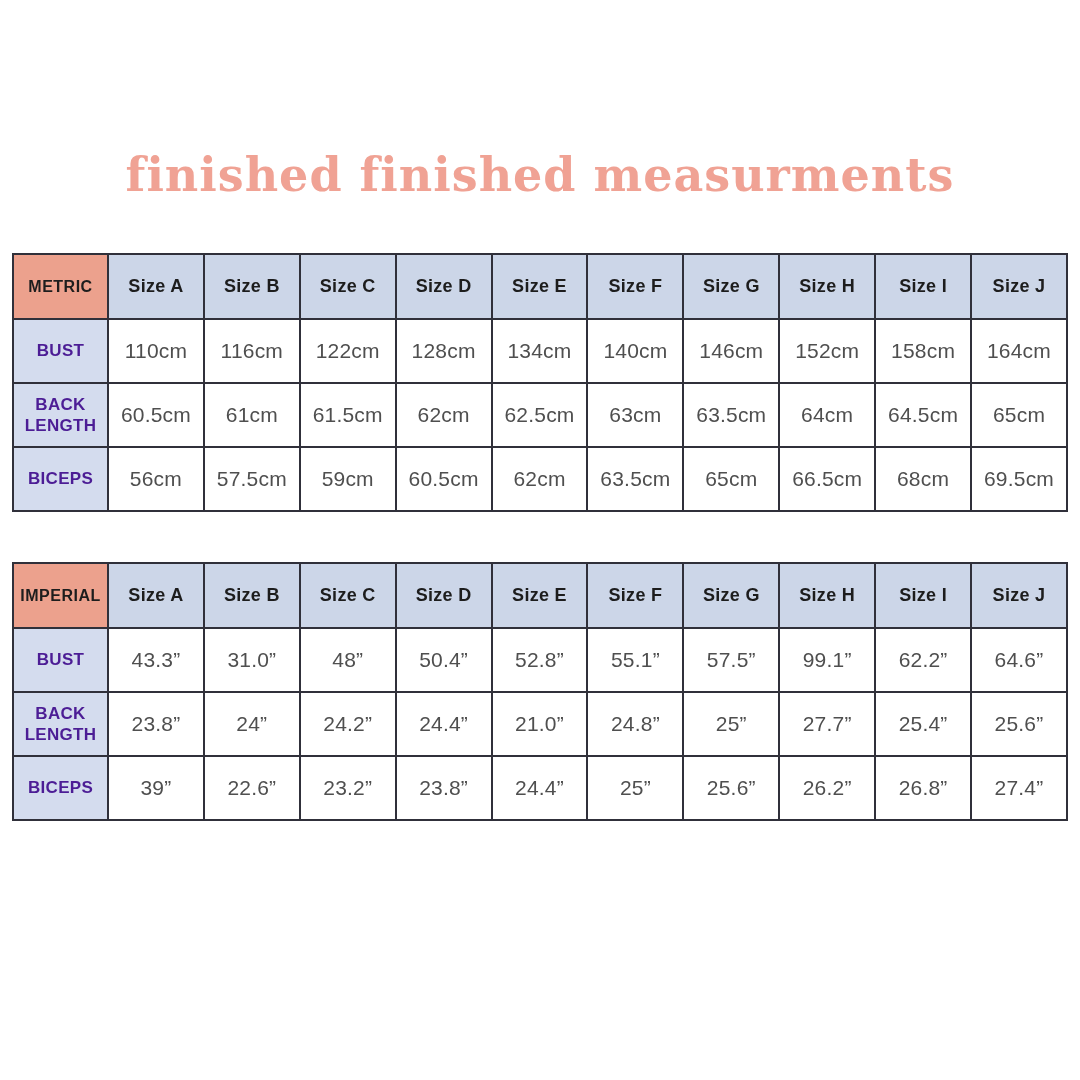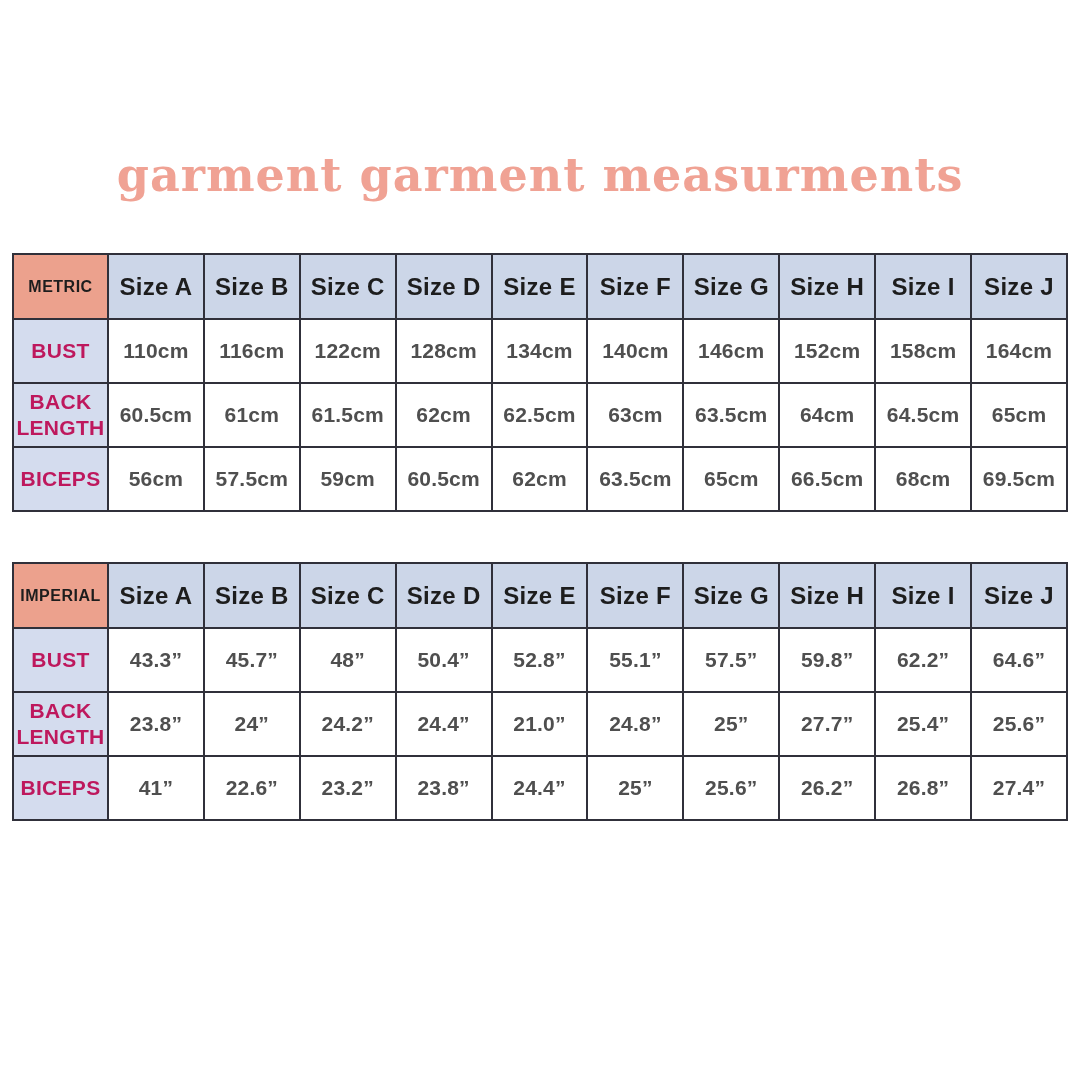"garment garment measurments" h1.title { text: garment garment -> finished finished }
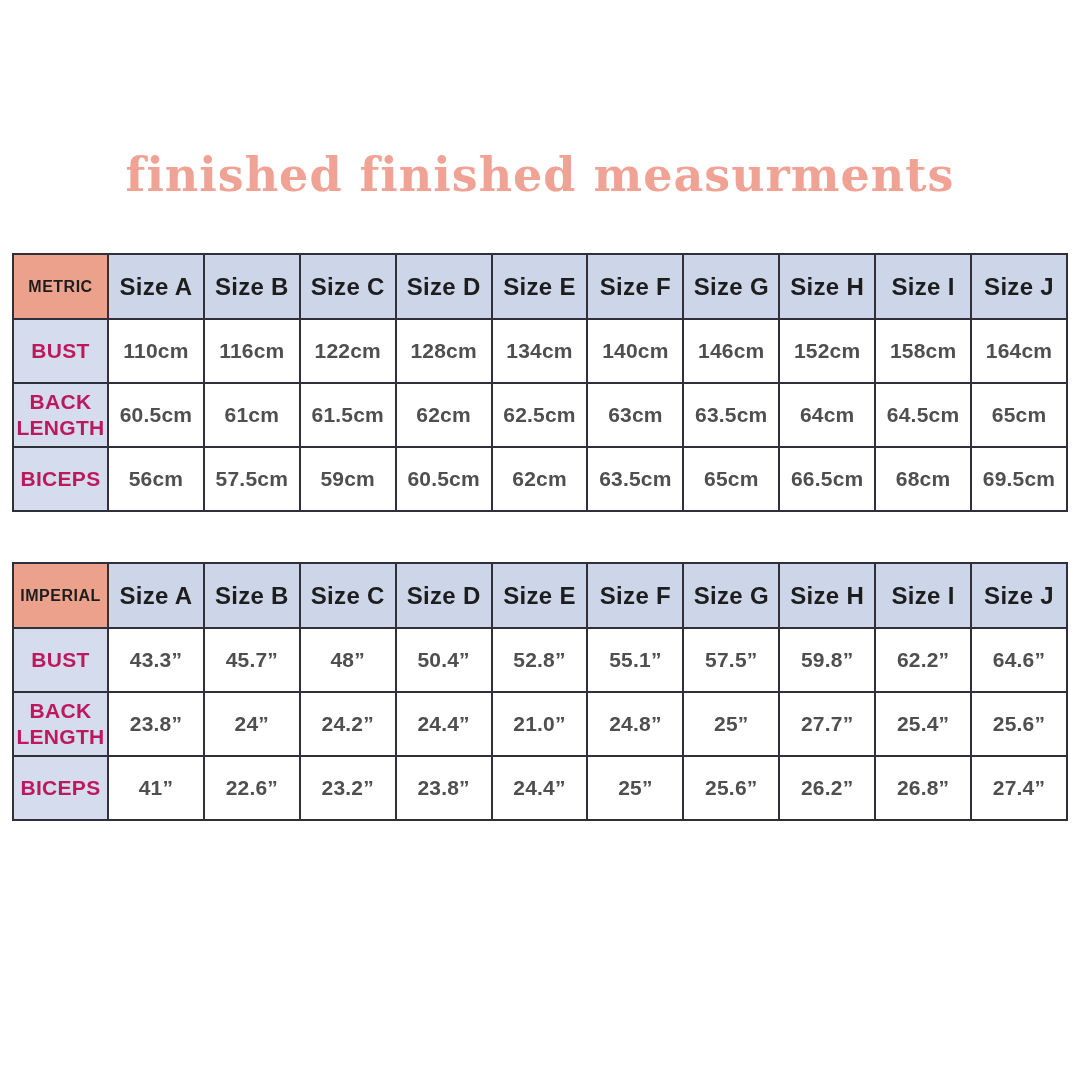"Size A" table.size-table thead th { font-size: 24px -> 18px }
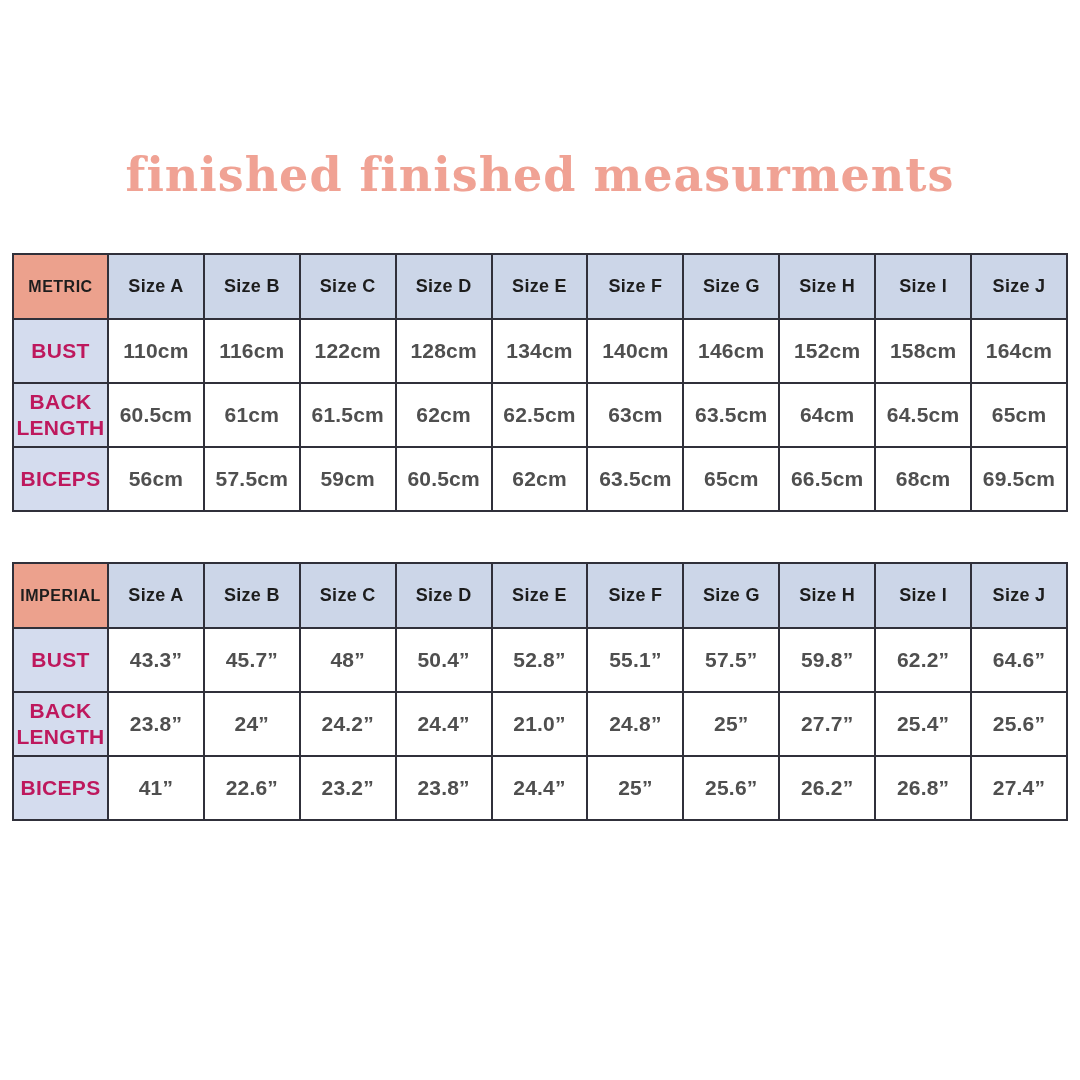"BUST" table.size-table tbody th.row-label { color: #be185d -> #4c1d95; font-size: 21px -> 17px }
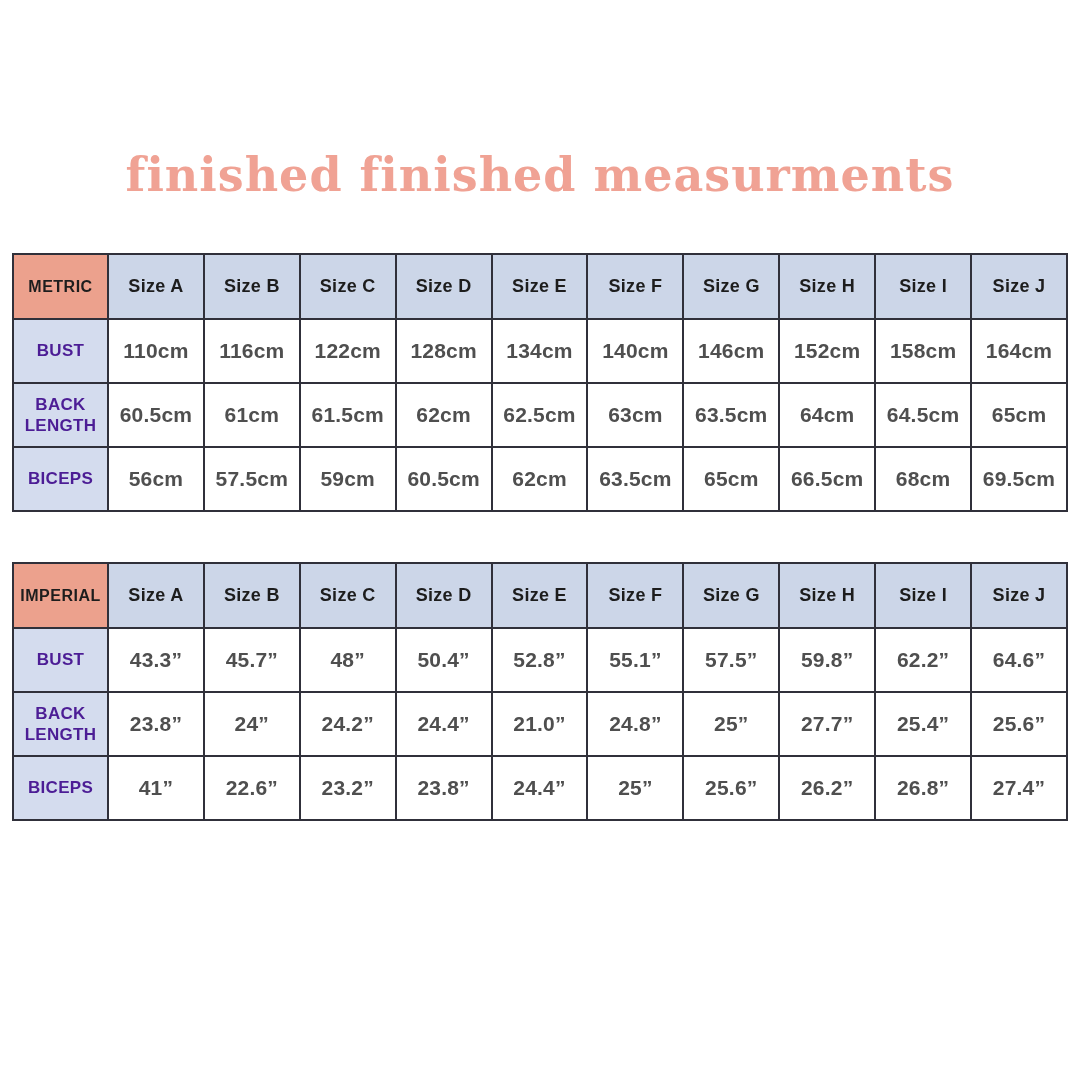"110cm" table.size-table tbody td { font-weight: 700 -> 400 }
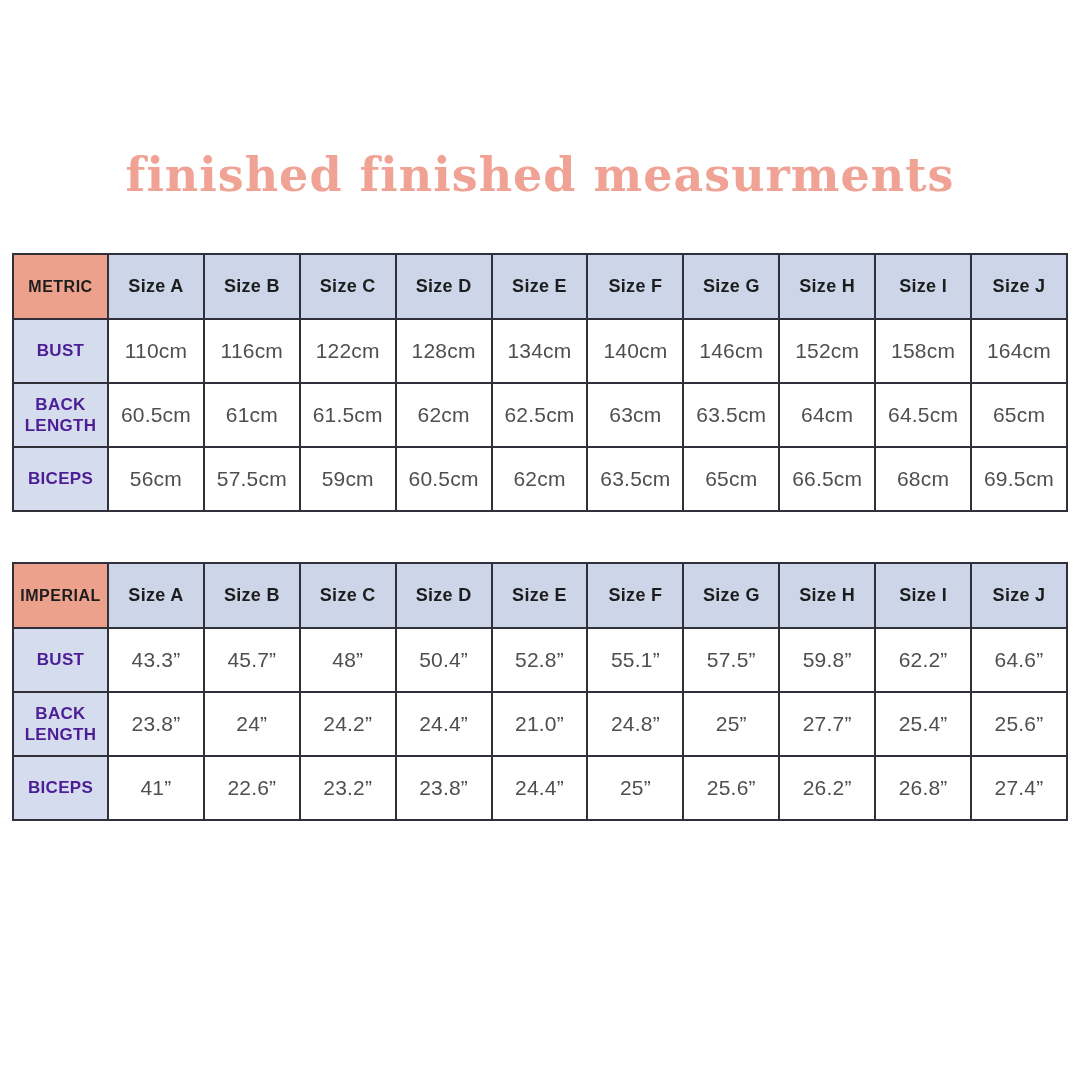"45.7”" td { text: 45.7 -> 31.0 }
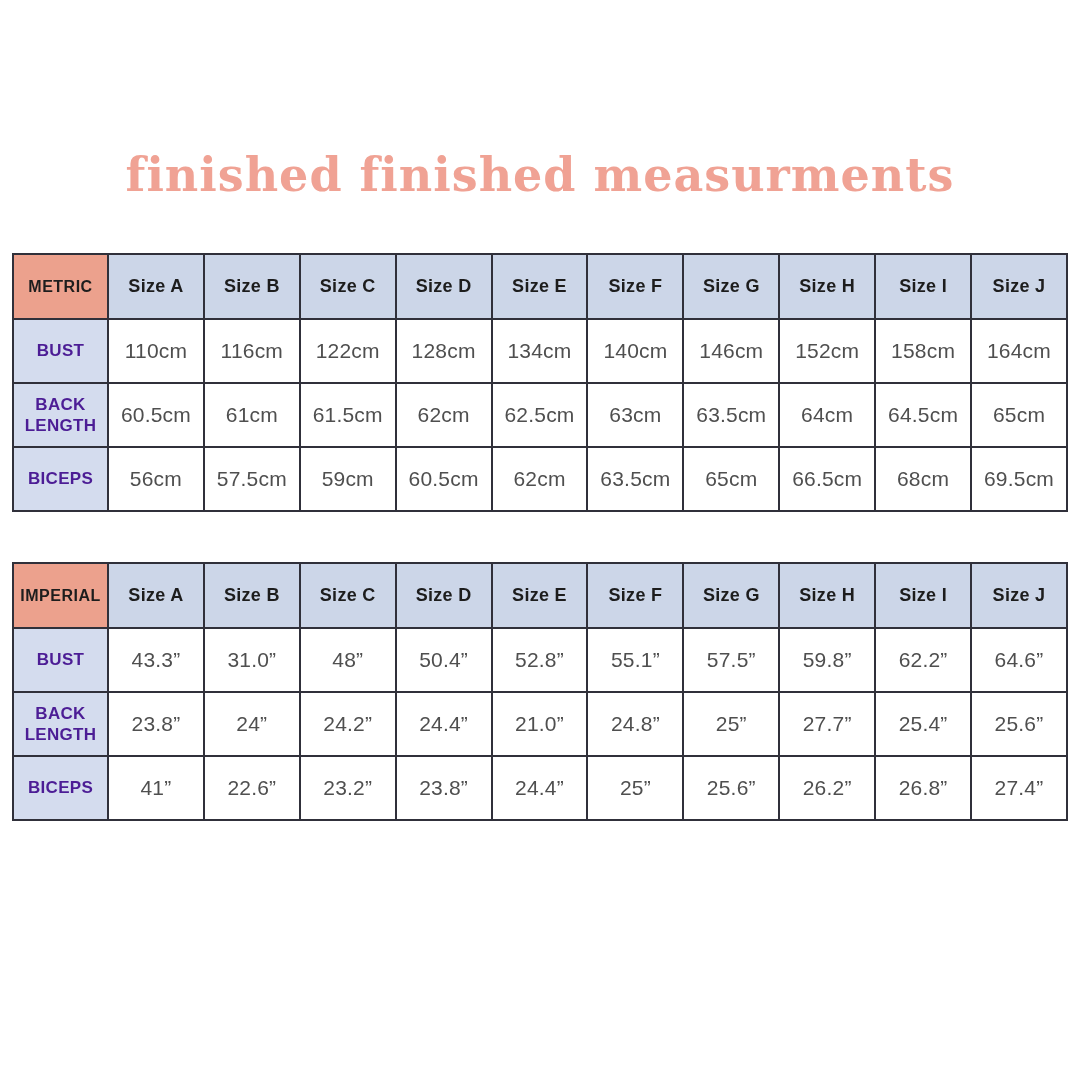"59.8”" td { text: 59.8 -> 99.1 }
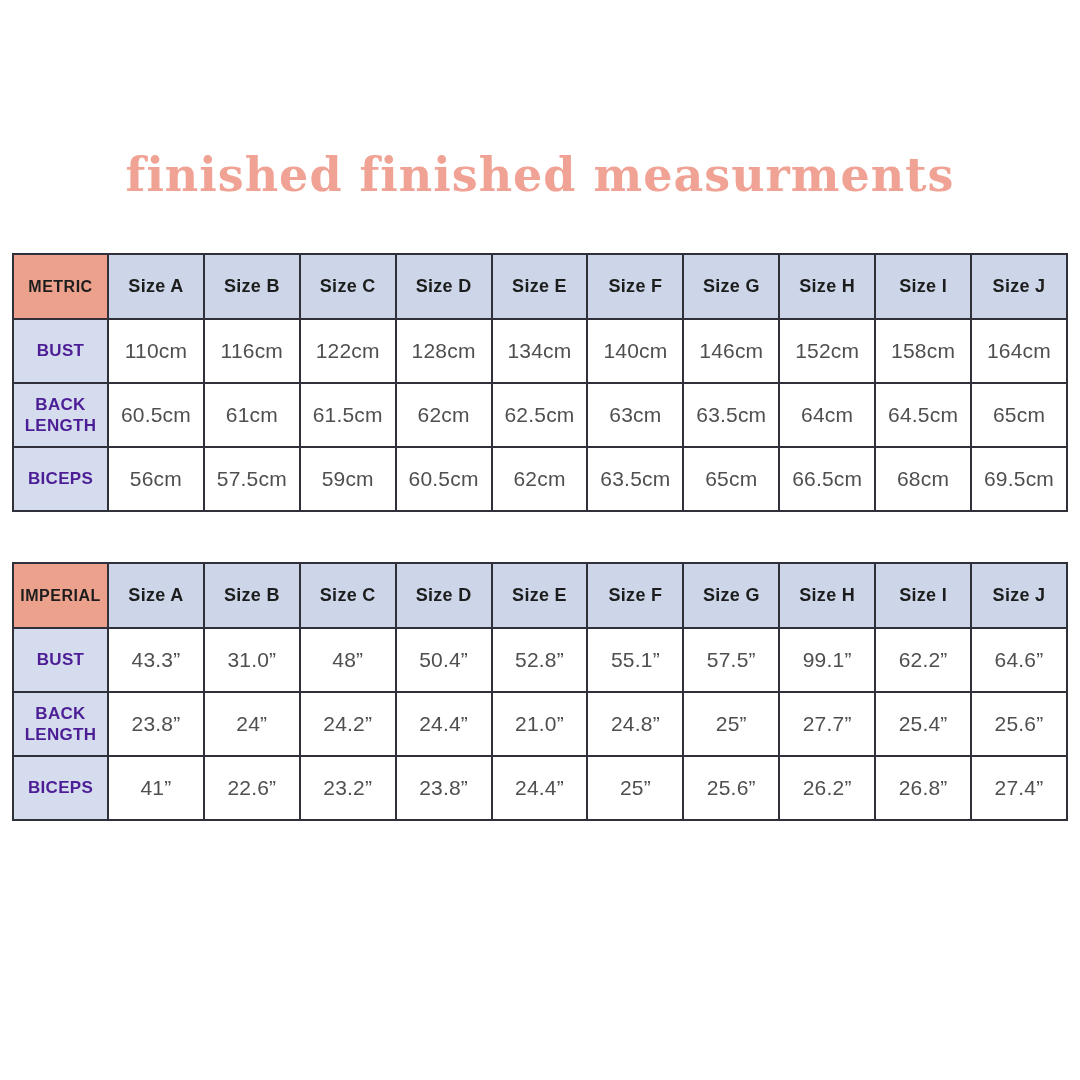"41”" td { text: 41 -> 39 }
